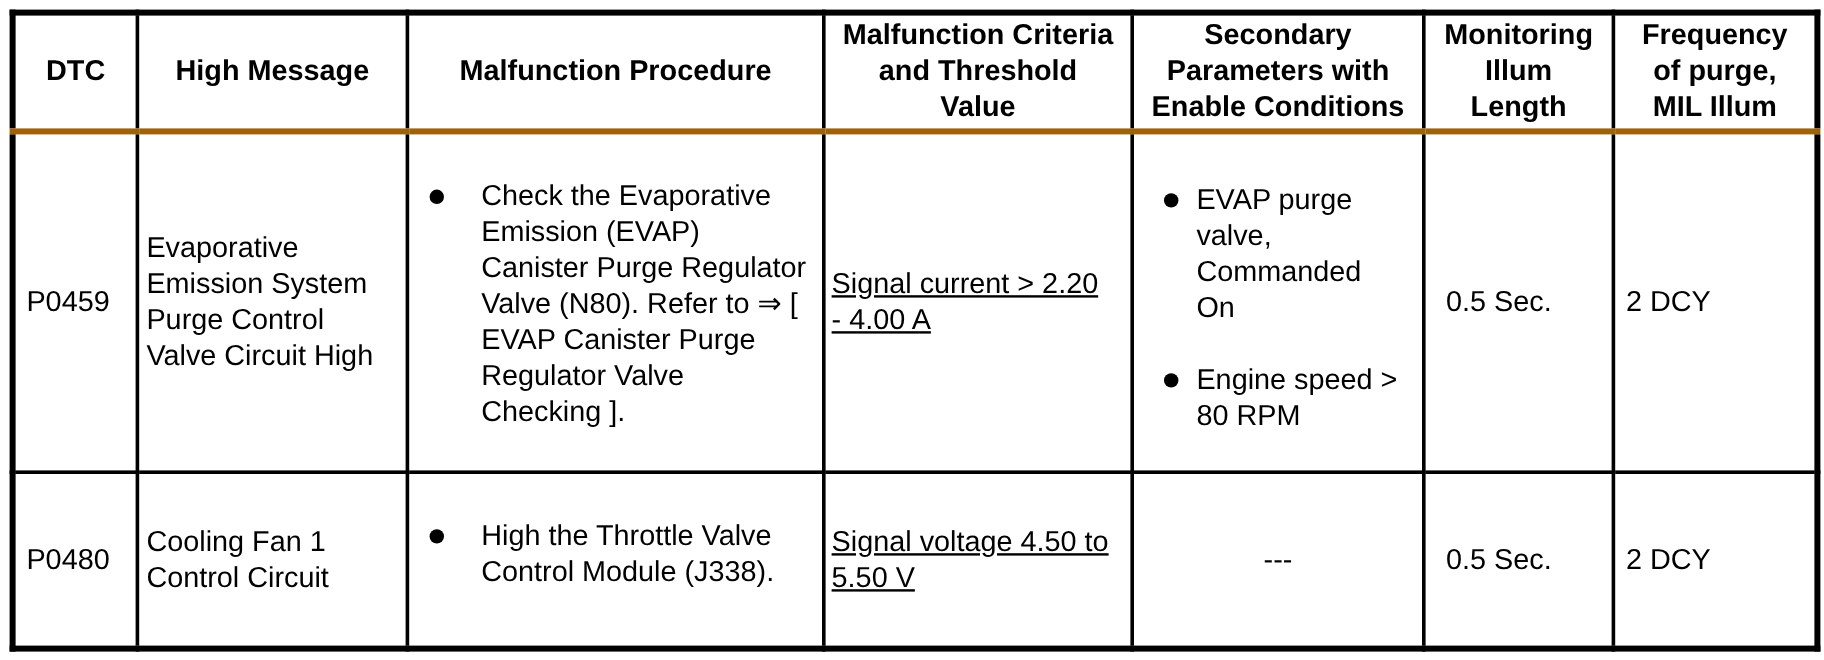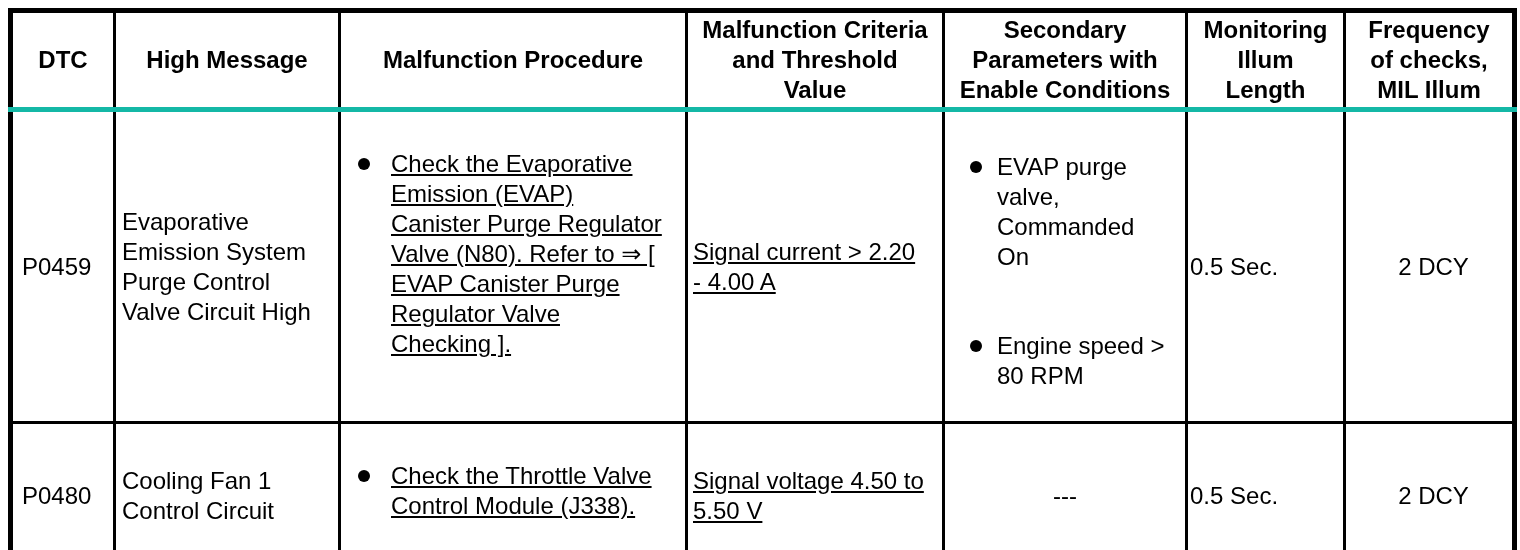"Malfunction Criteria" thead th { border-bottom: 5px solid #14b8a6 -> 5px solid #a16207 }
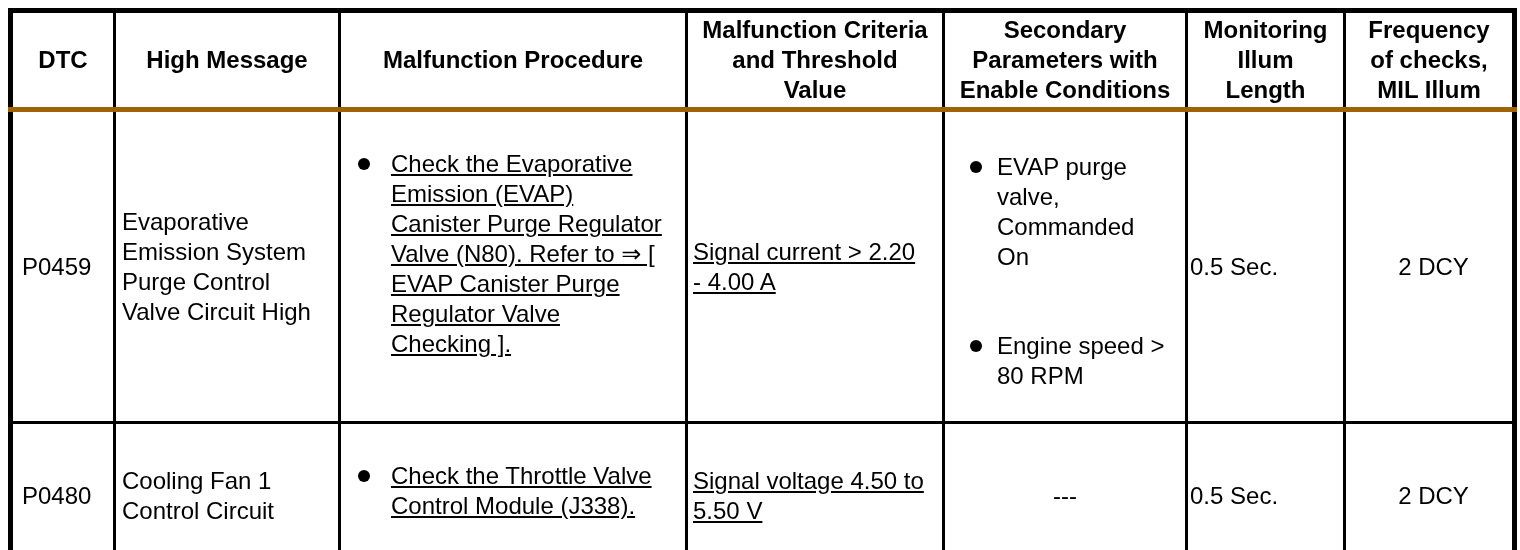"Frequency" th { text: checks -> purge }
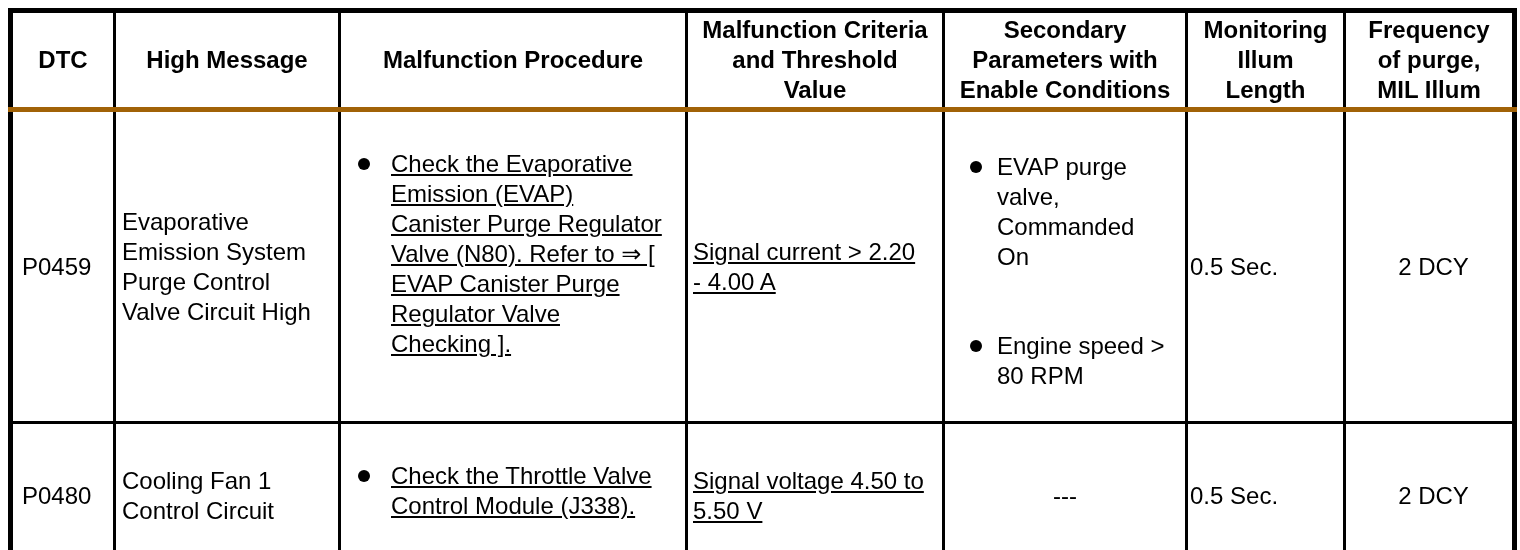"Check the Evaporative" .cell-diag .bullet-text { margin-left: 21px -> 31px; text-decoration: underline -> none }
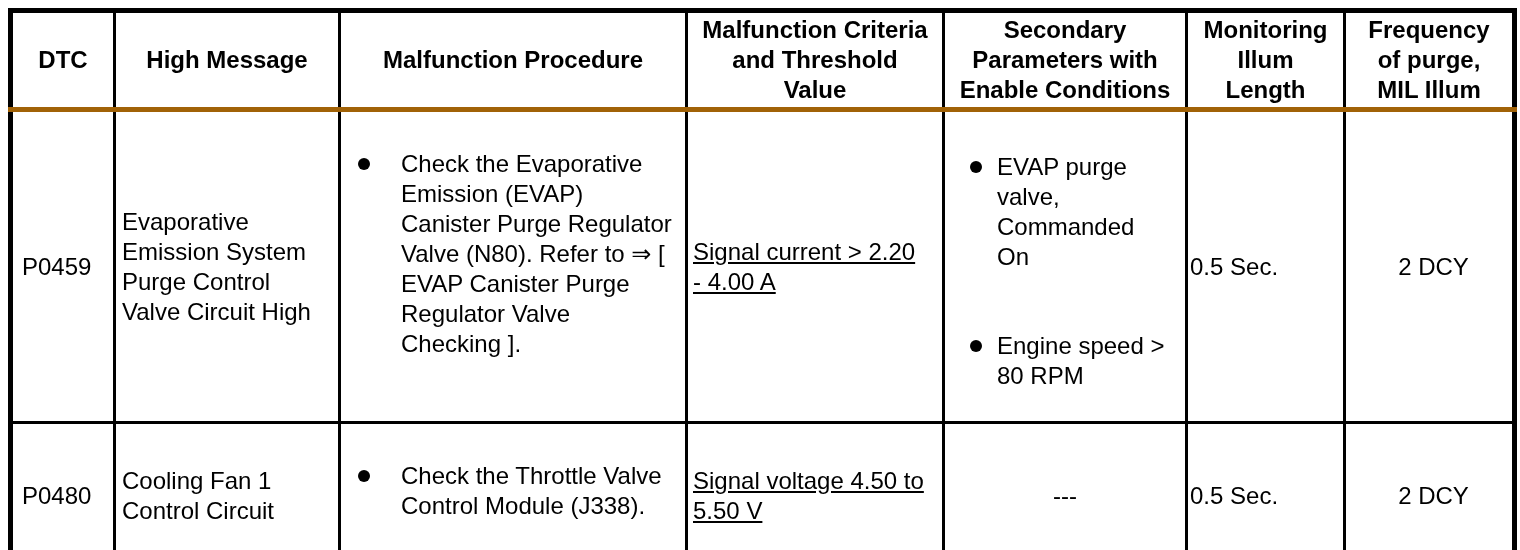"EVAP purge" .bullet-item { margin-bottom: 29px -> none }
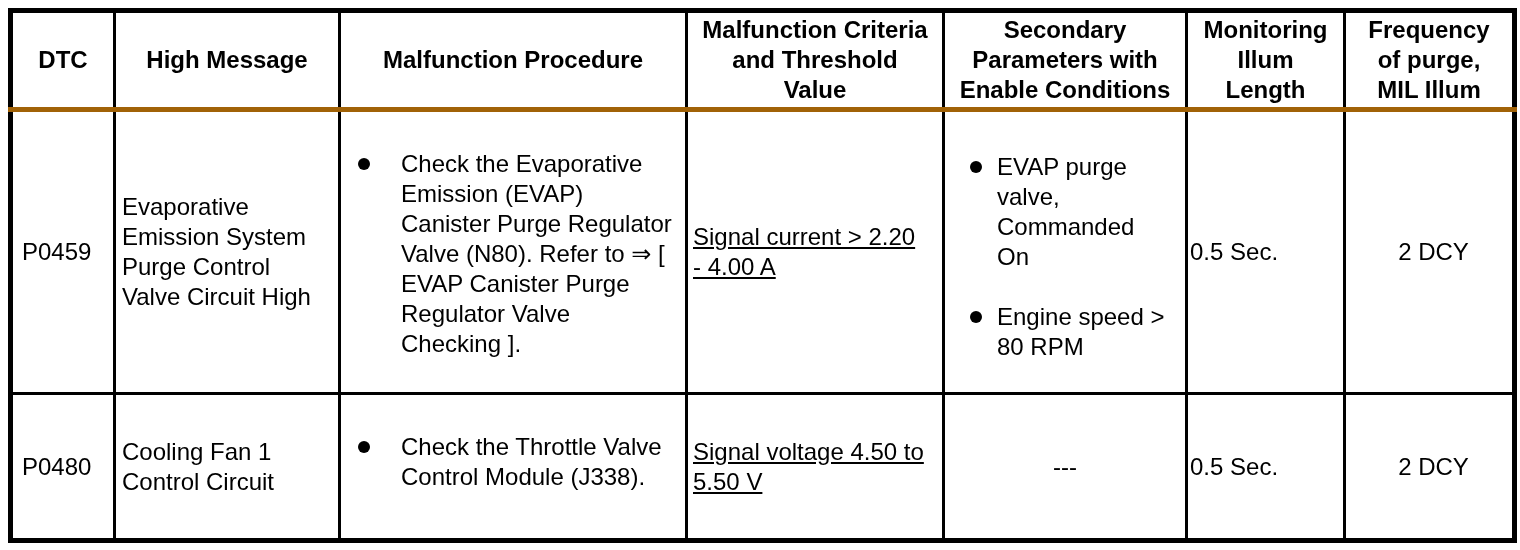"0.5 Sec." td.cell-mon { padding-left: 2px -> 17px }
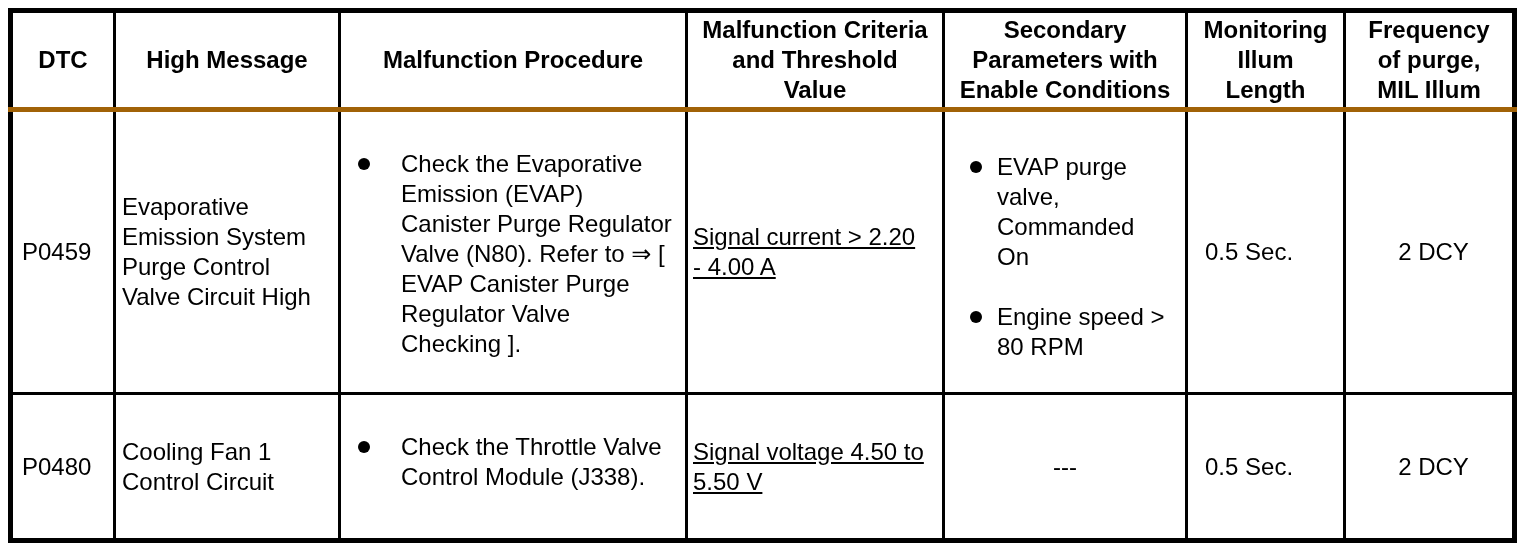"2 DCY" td.cell-freq { text-align: center -> none }
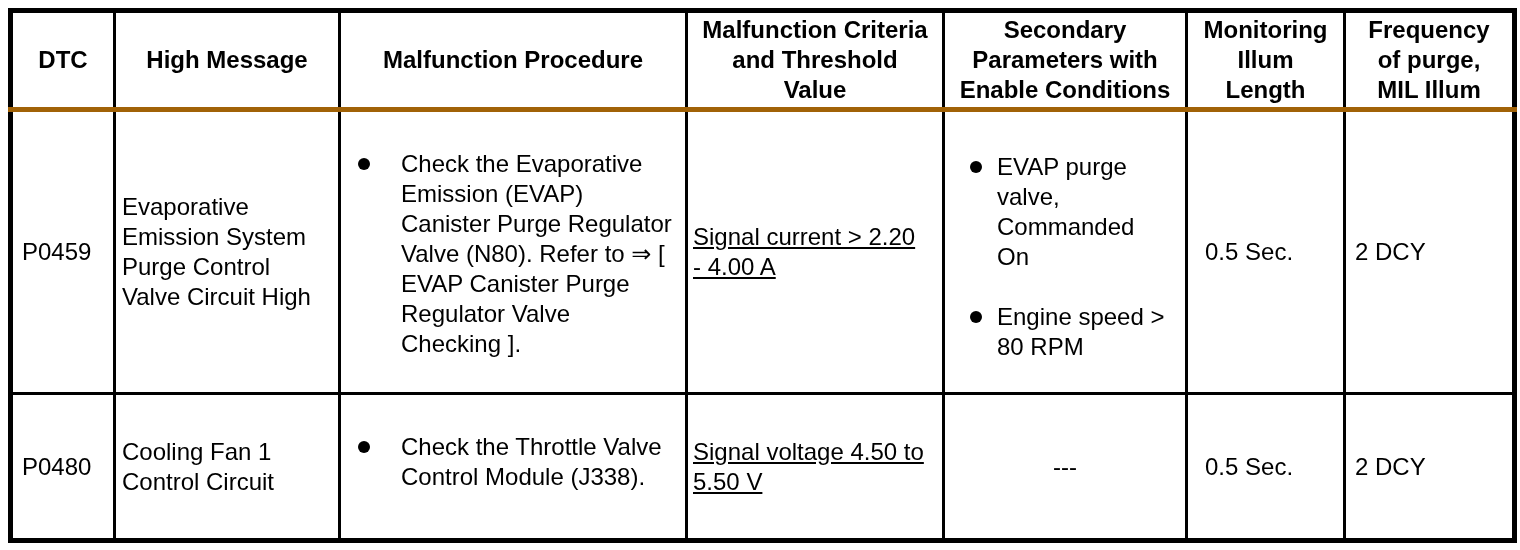"Check the Throttle Valve" span.bullet-text { text: Check -> High }
